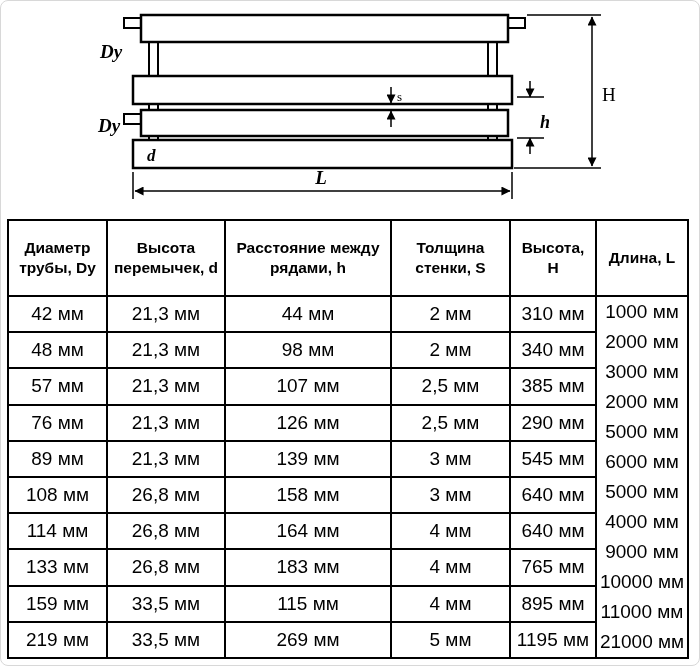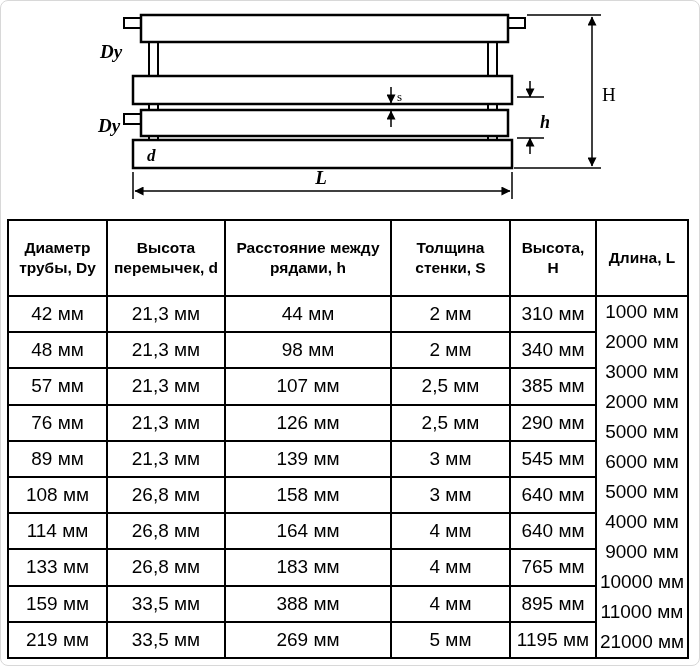"388 мм" td { text: 388 -> 115 }
